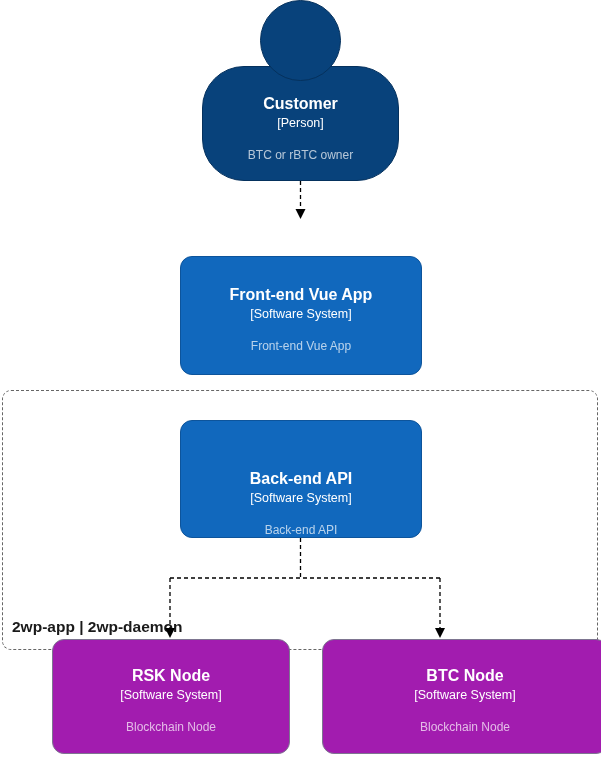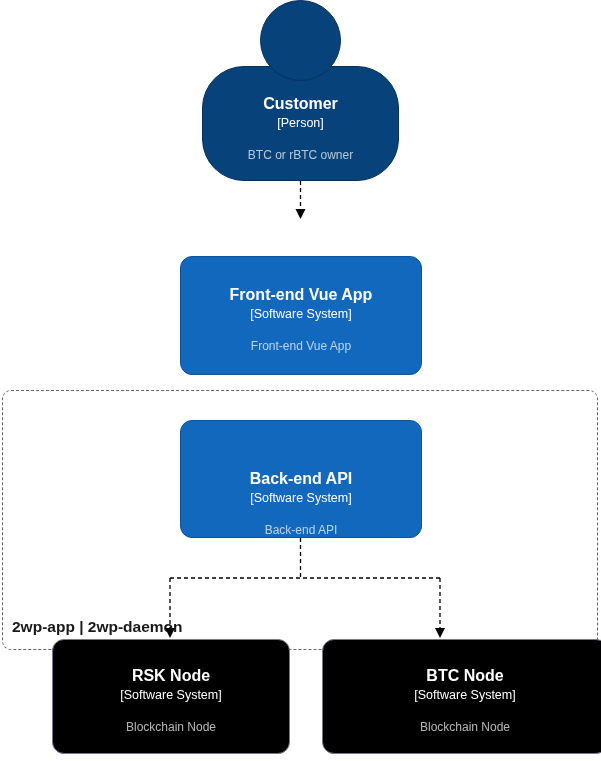"RSK Node" .sysbox.gray { background: #000000 -> #a21caf }
